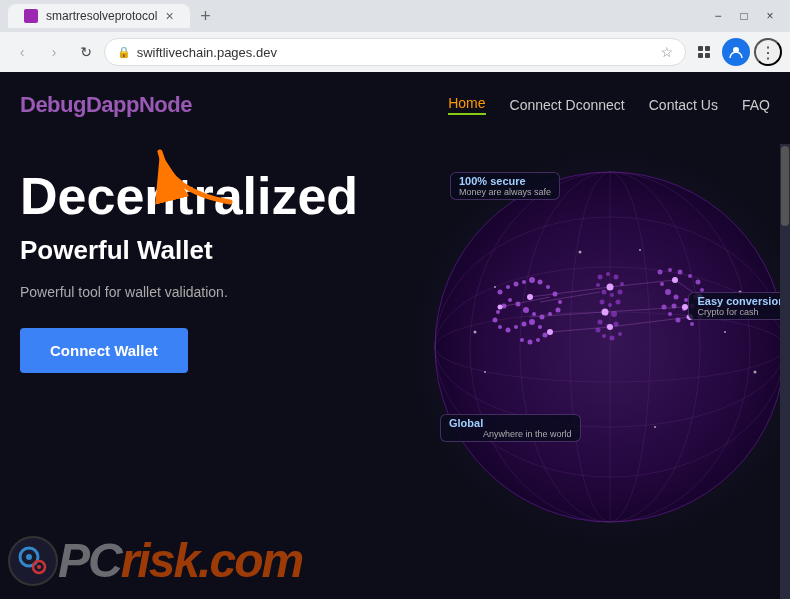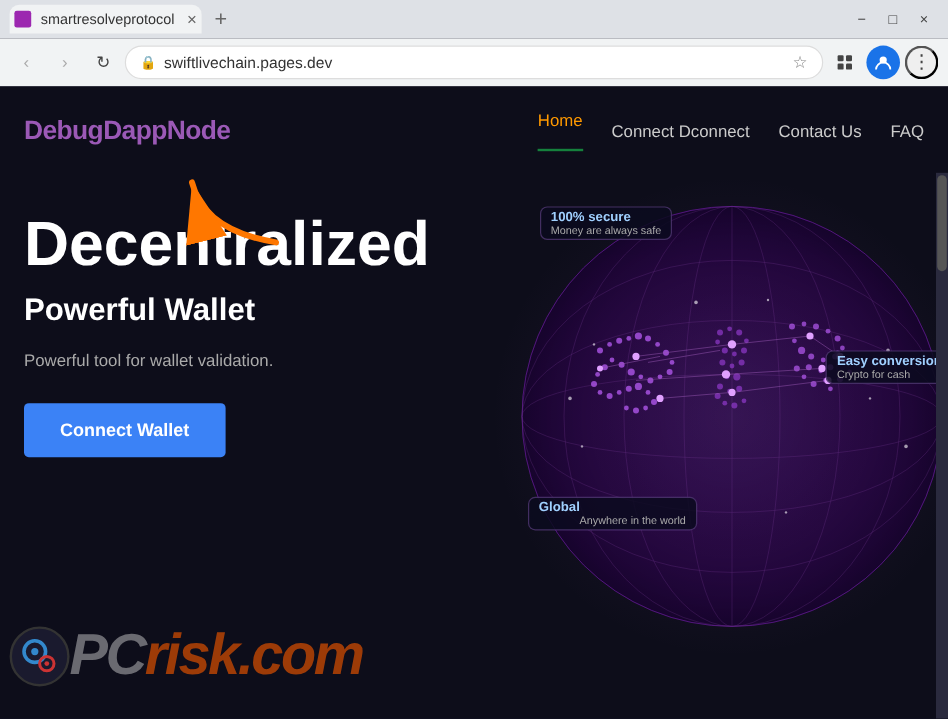"smartresolveprotocol" .tab { padding: 0 4px -> 0 16px }
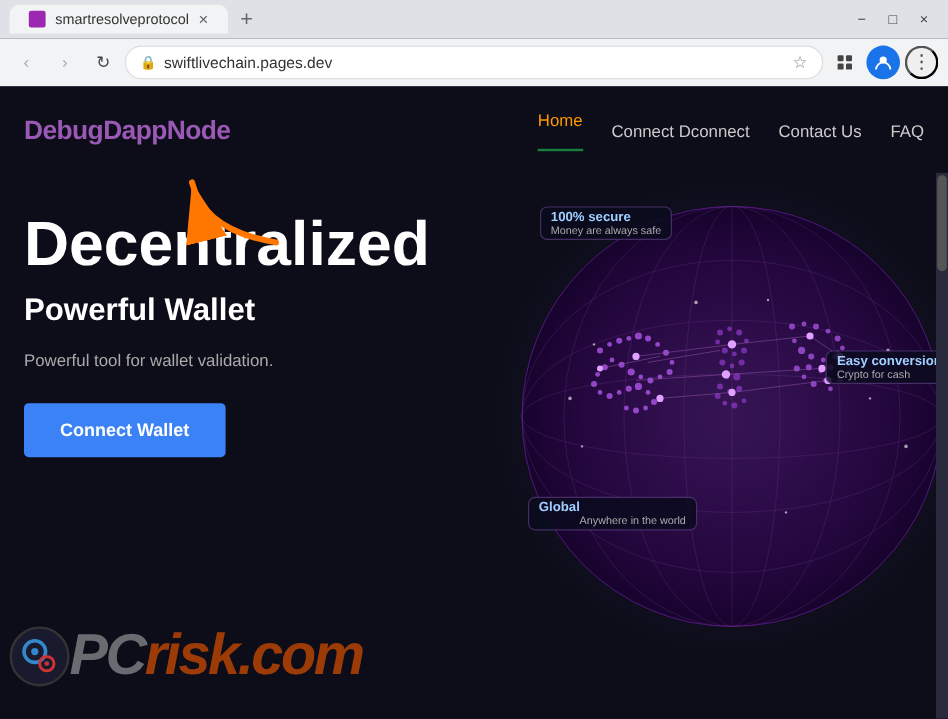"Home" .nav-link.active { border-bottom: 2px solid #15803d -> 2px solid #84cc16; padding-bottom: 16px -> 2px }
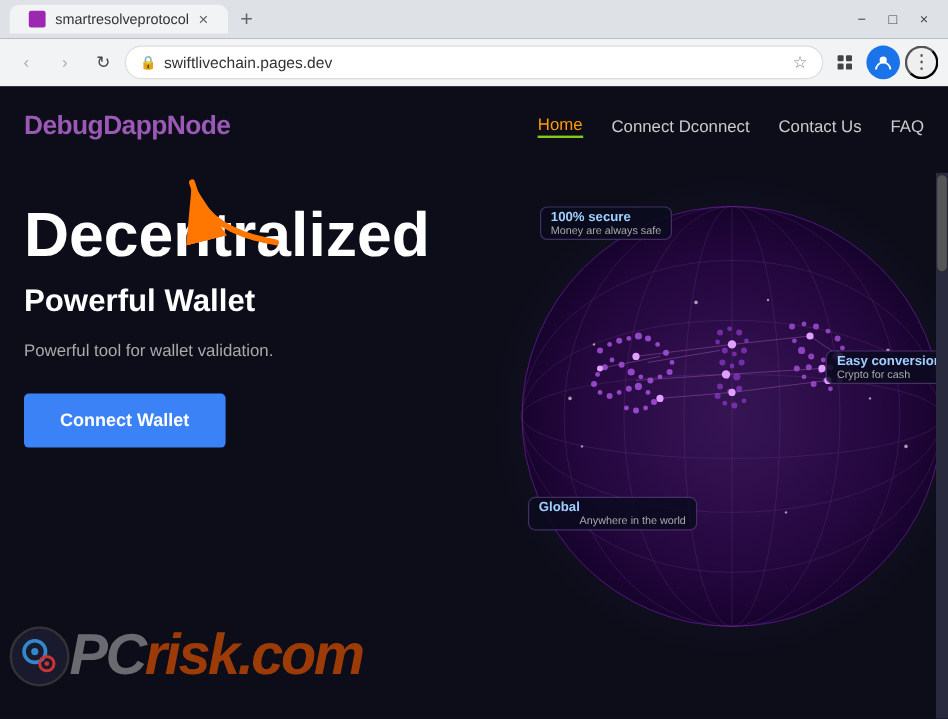"PC" .watermark { bottom: 17px -> 3px }
